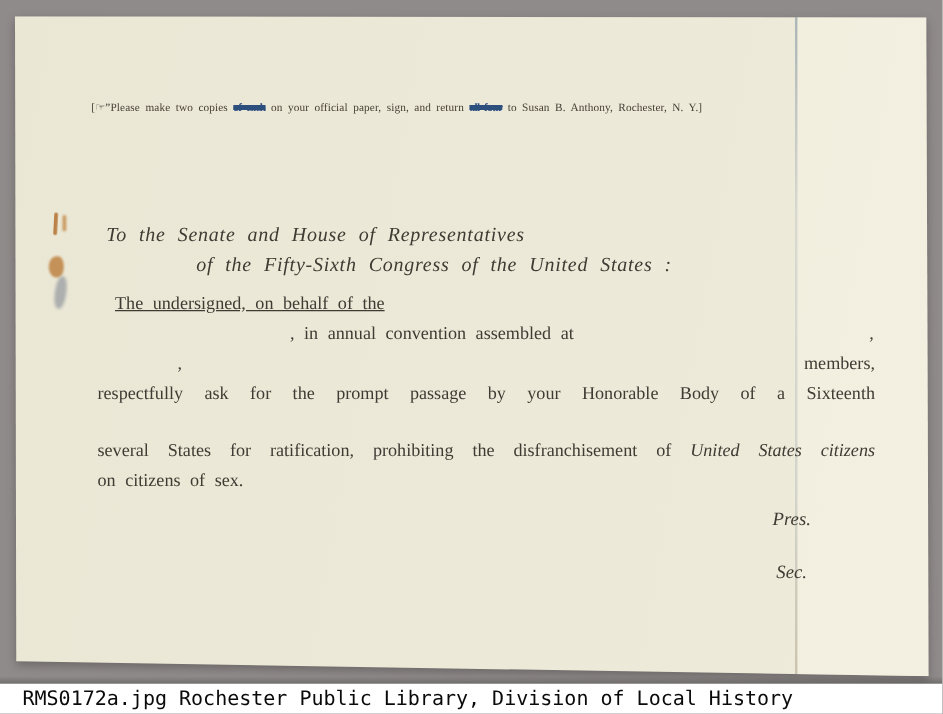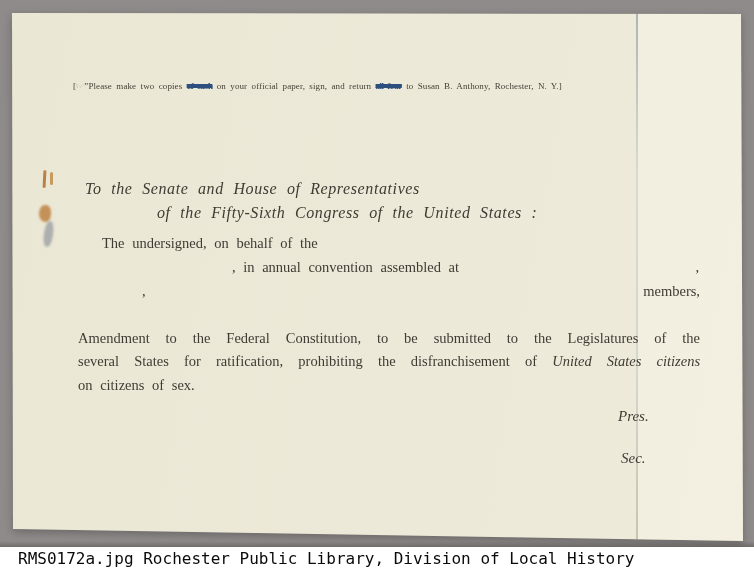"The undersigned, on behalf of" .l1 .indent { margin-left: 24px -> 14px; text-decoration: none -> underline }
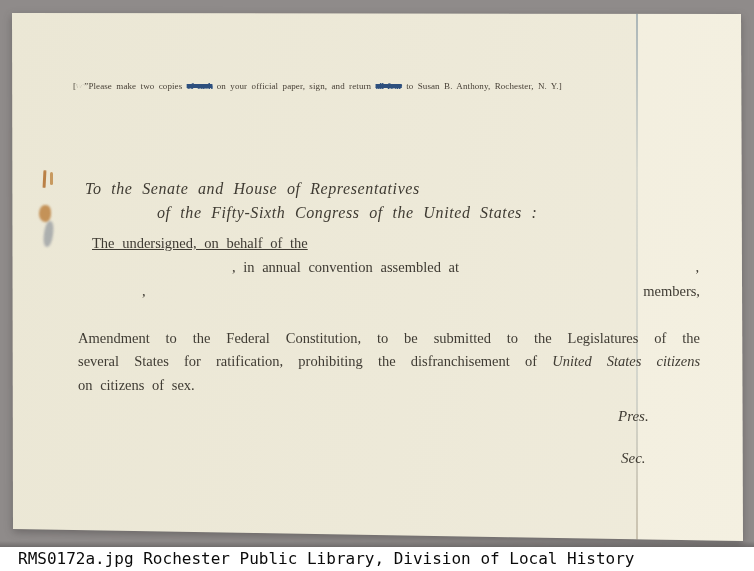"respectfully ask for the prompt" div.bl { html: none -> <div>respectfully ask for the prompt passage by your Honorable Body of a Sixteenth</div> }
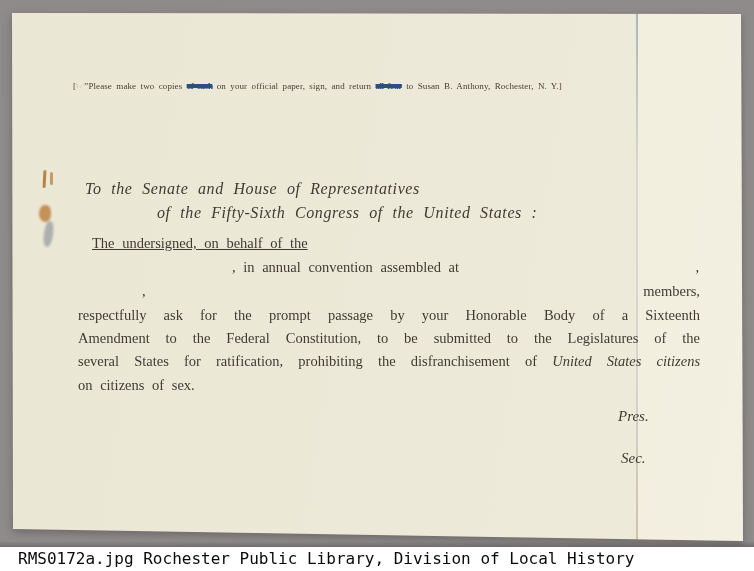"Amendment to the Federal Constitution," div.bl { html: <div>Amendment to the Federal Constitution, to be submitted to the Legislatures of the</div> -> none }
